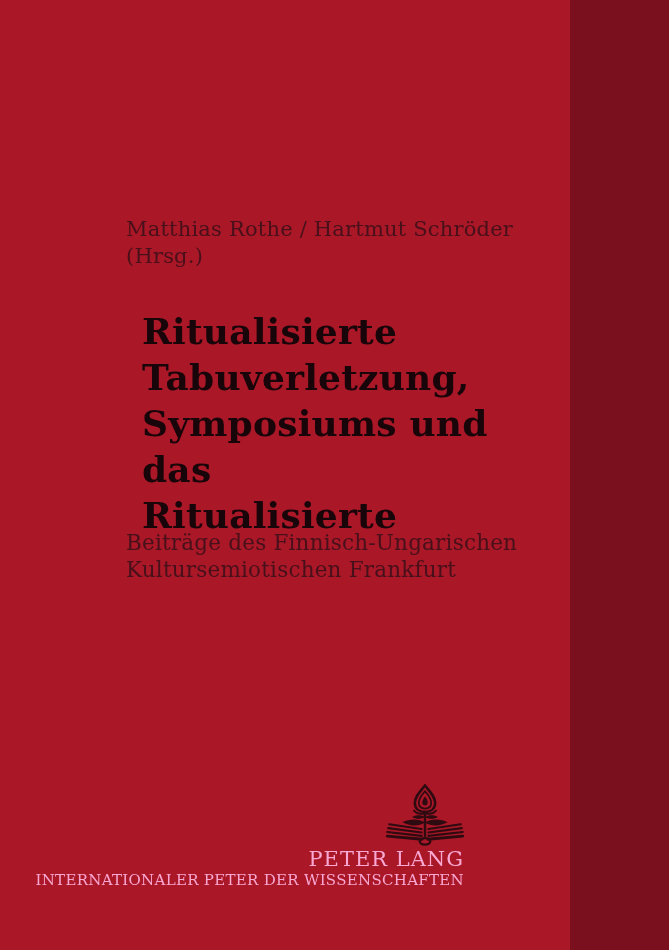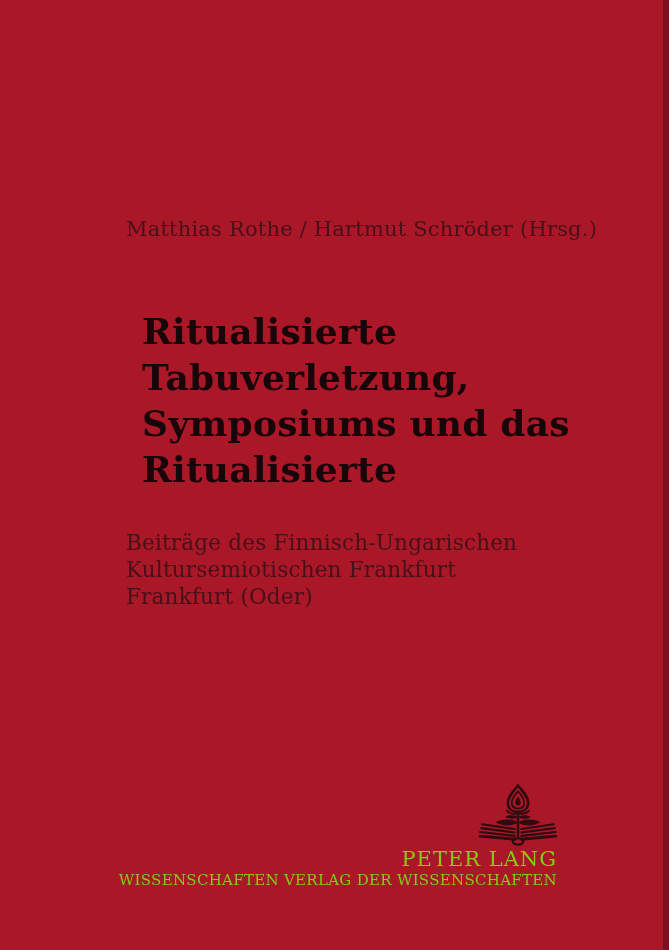"Matthias Rothe / Hartmut Schröder" .cover { width: 663px -> 570px }
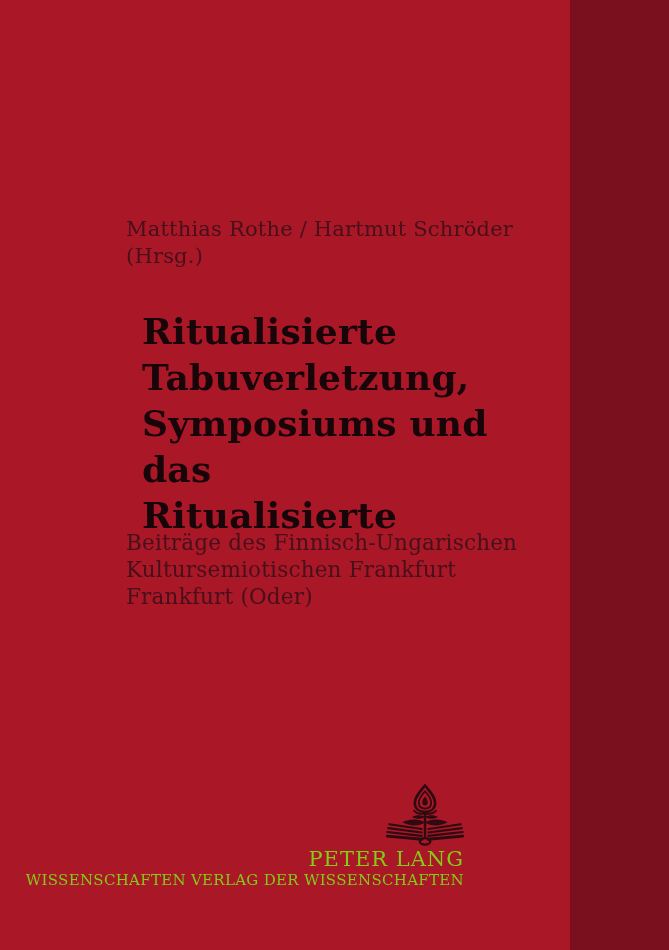"Frankfurt (Oder)" span { html: <span>Frankfurt (Oder)</span> -> none }
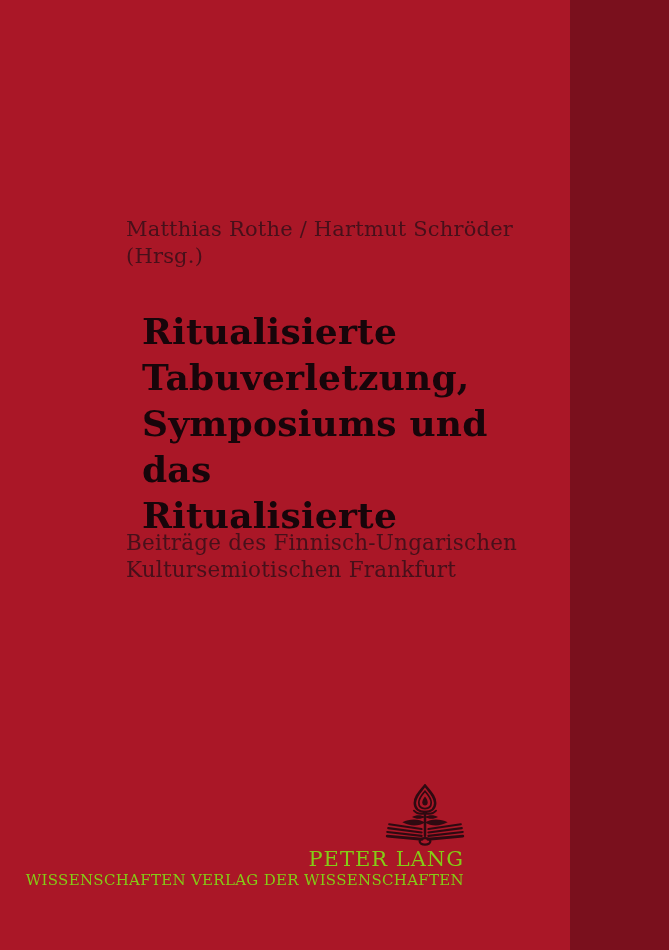"PETER LANG" .publisher { color: #84cc16 -> #f9a8d4 }
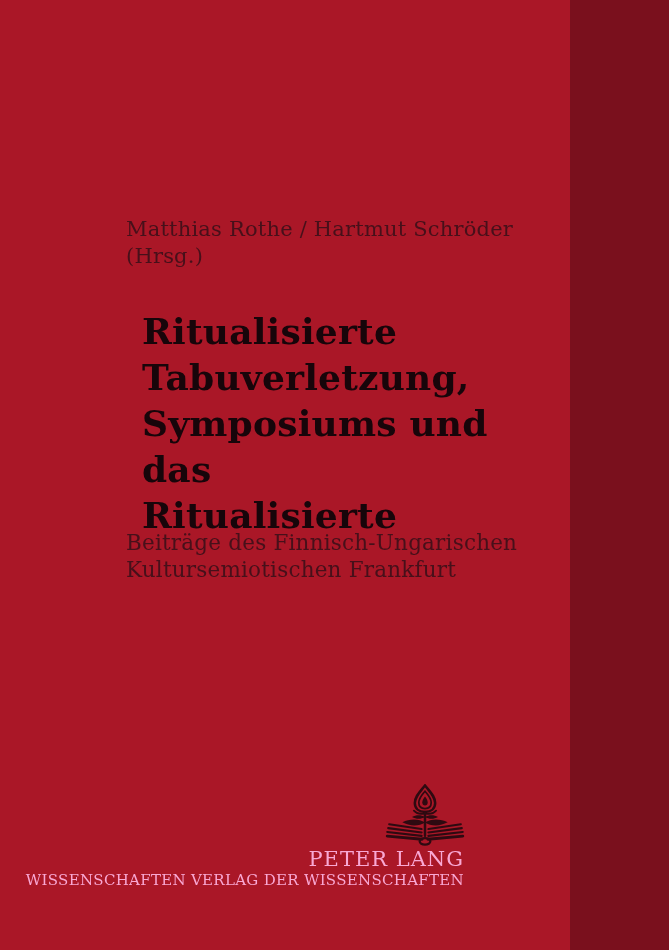"WISSENSCHAFTEN VERLAG DER WISSENSCHAFTEN" div.publisher-tagline { text: WISSENSCHAFTEN VERLAG -> INTERNATIONALER PETER }
